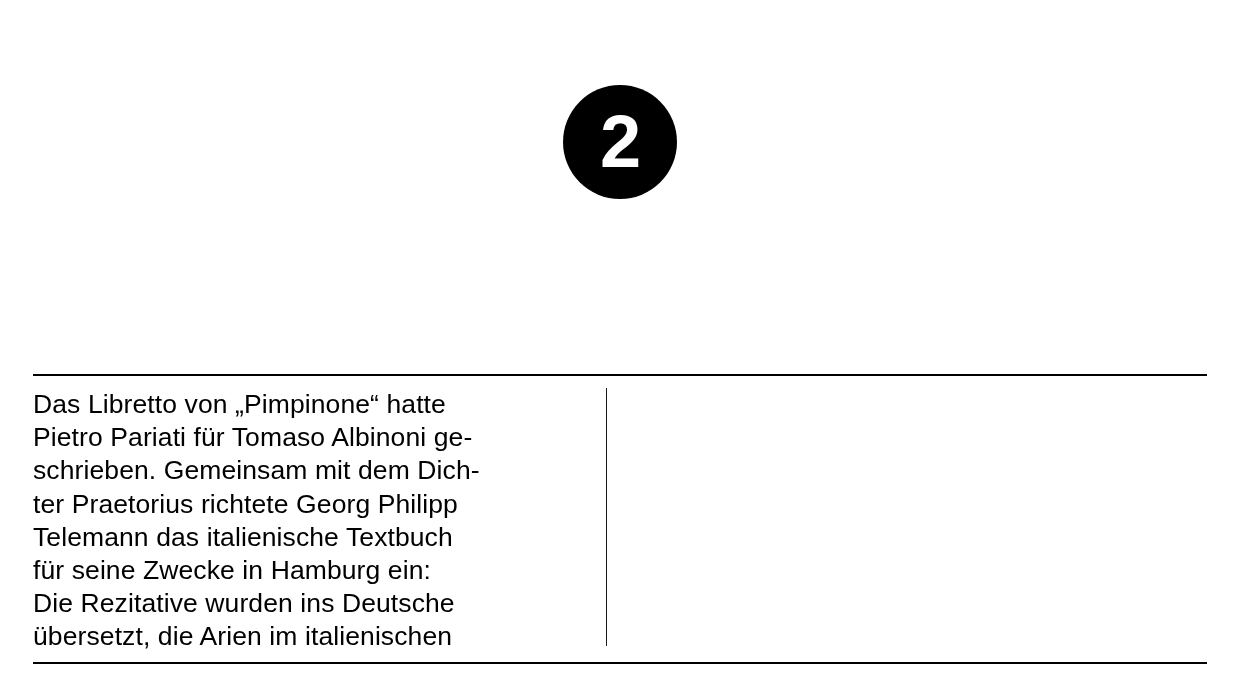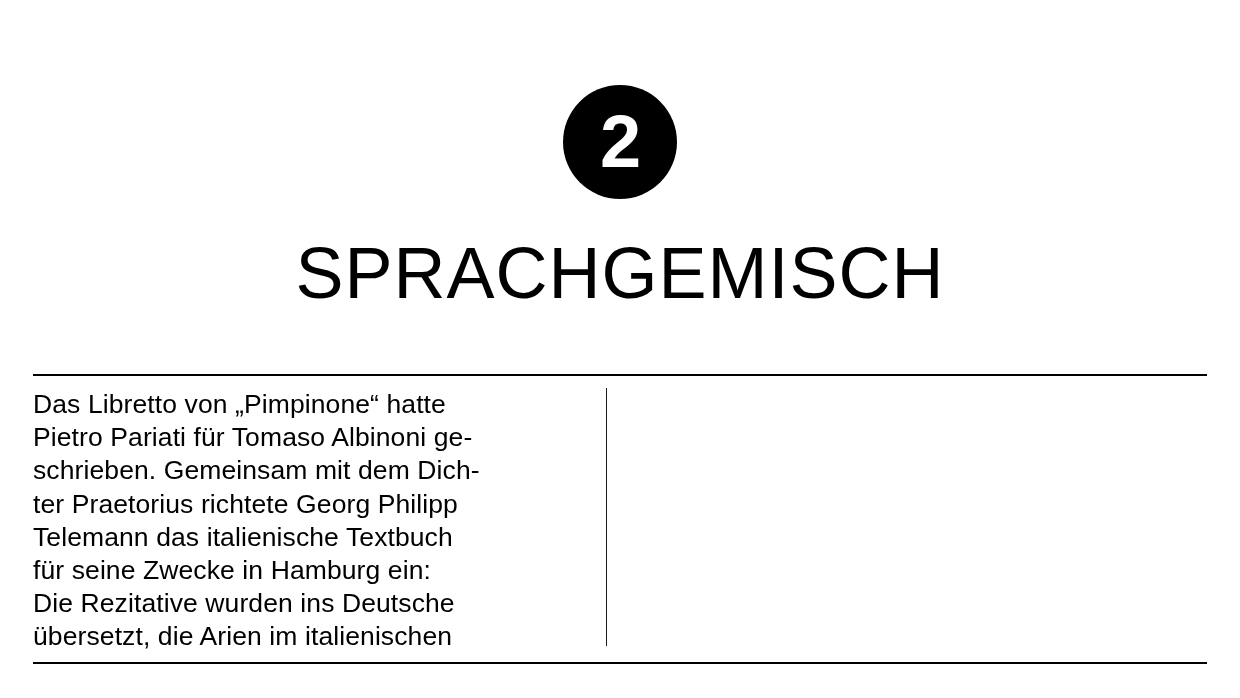"SPRACHGEMISCH" h1.heading { html: <h1>SPRACHGEMISCH</h1> -> none }
